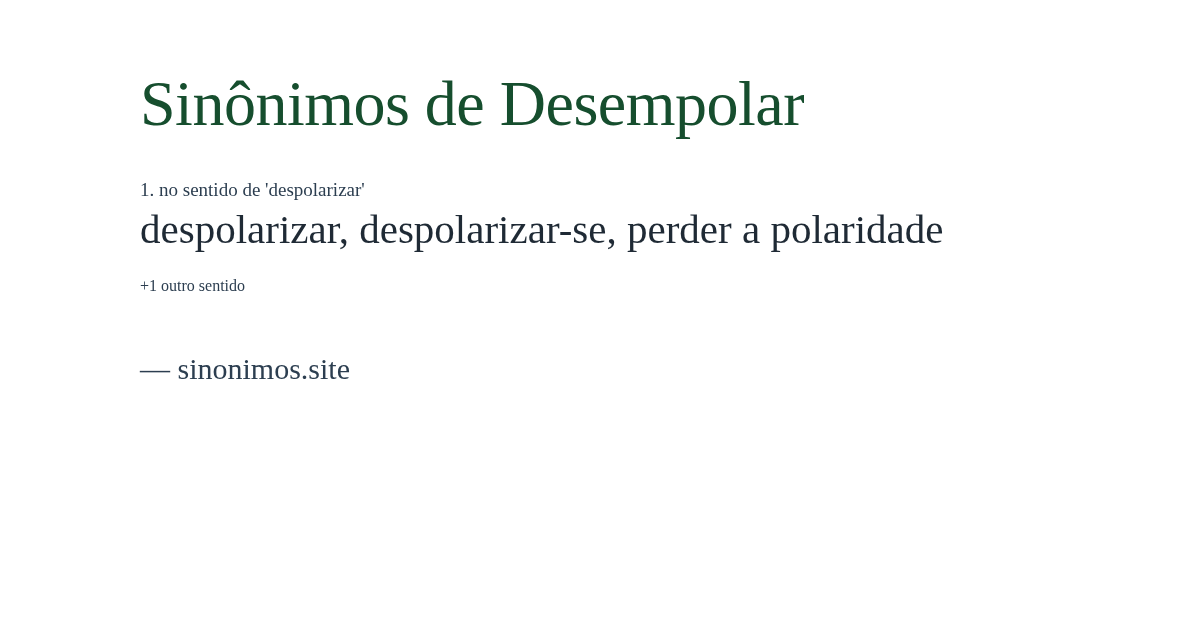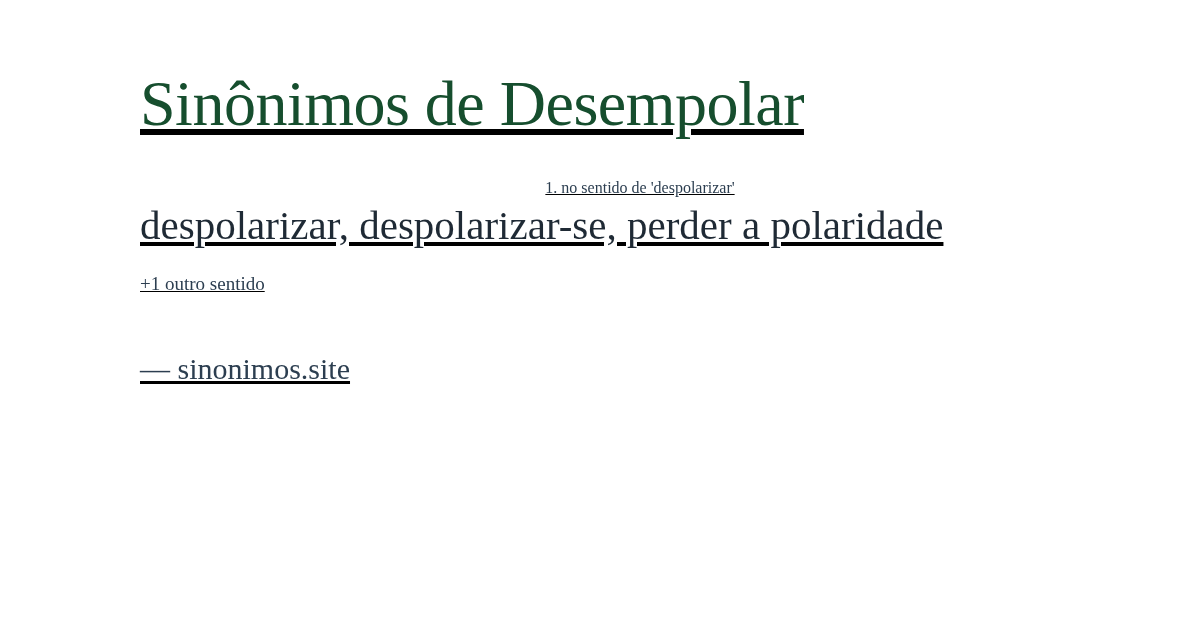"Sinônimos de Desempolar" .card { text-decoration: underline -> none }
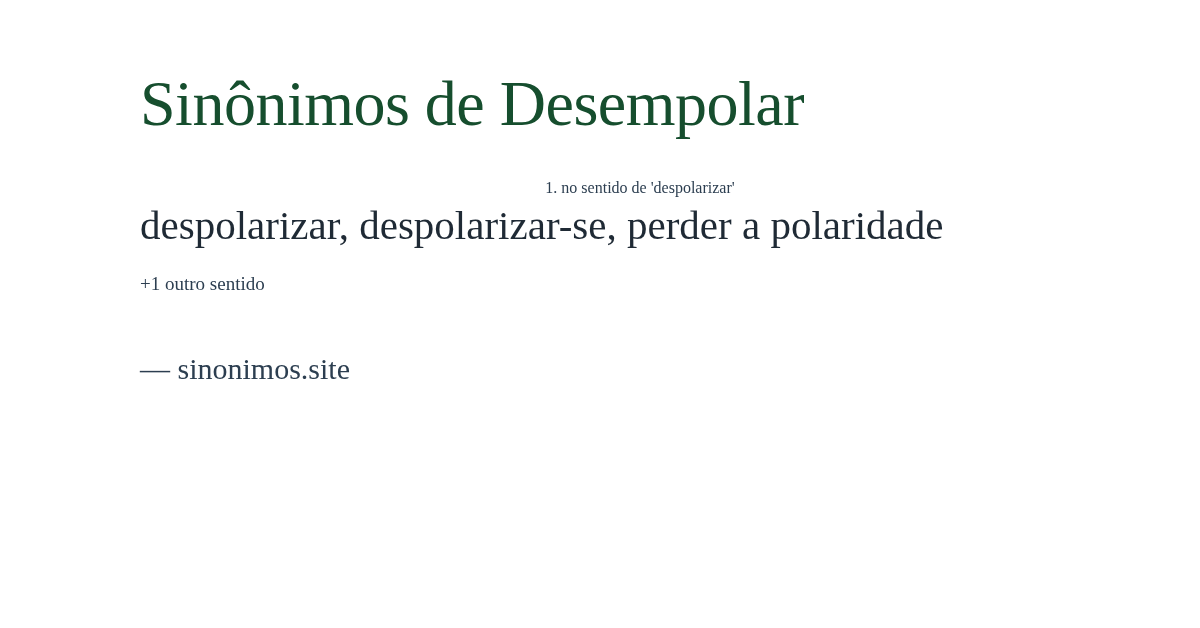"1. no sentido de 'despolarizar'" .sense-label { font-size: 16px -> 19px; text-align: center -> none }
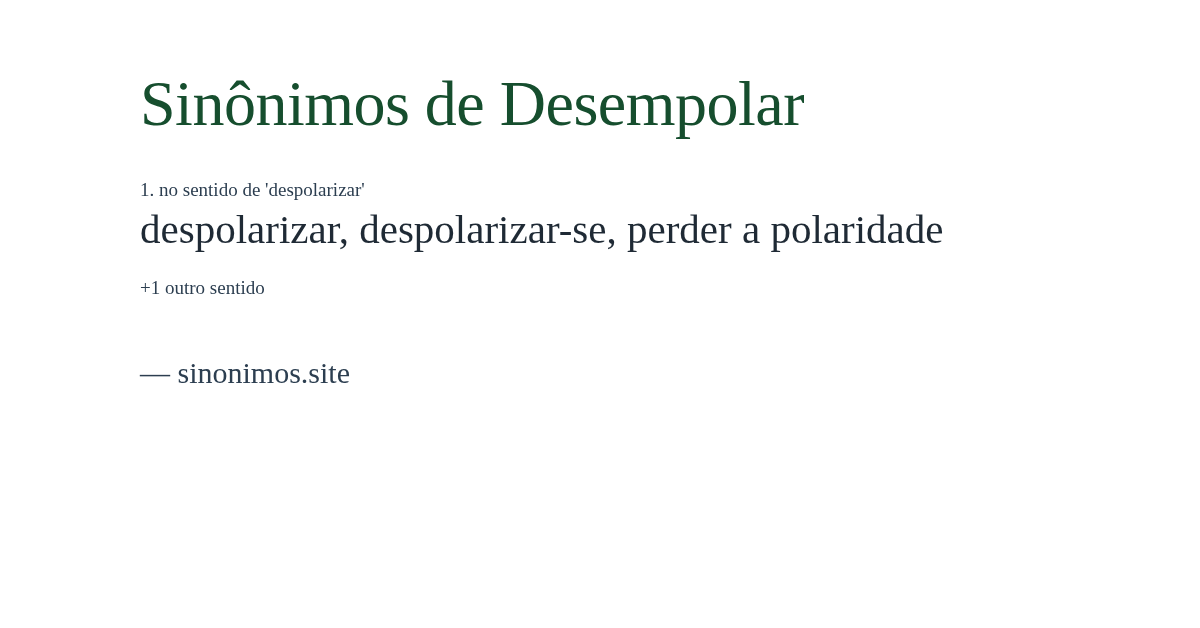"+1 outro sentido" .more-senses { font-size: 19px -> 16px }
